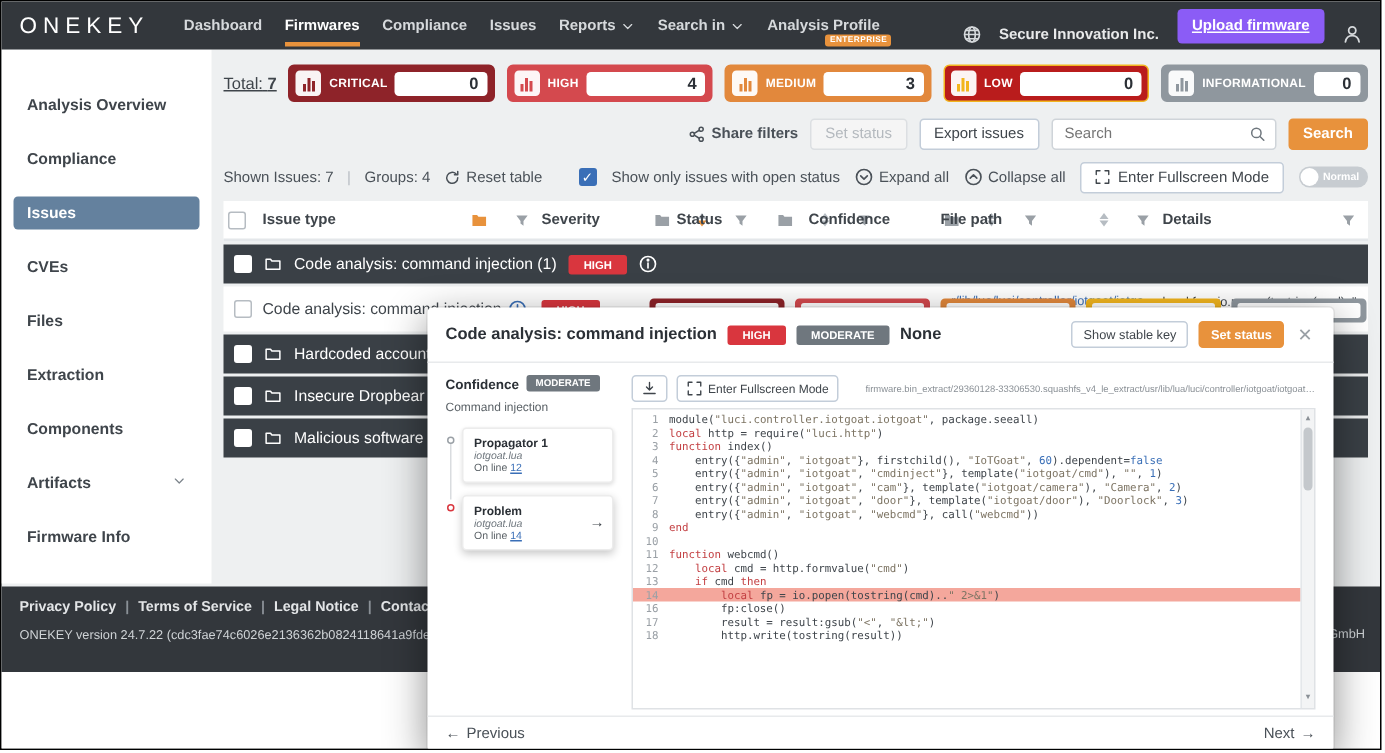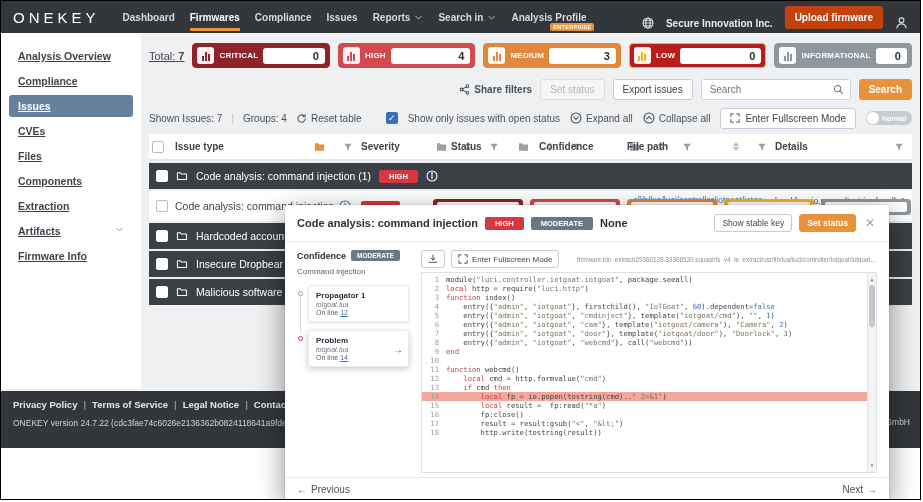"Upload firmware" .upload-btn { background: #c2410c -> #8b5cf6; text-decoration: none -> underline }
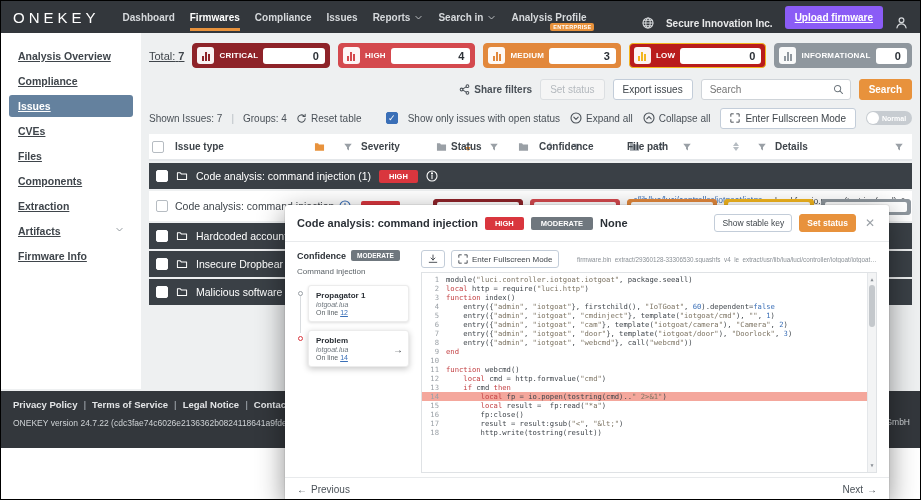"Analysis Overview" .side-item { margin: 0 8px 3px -> 14px 8px 3px; text-decoration: underline -> none }
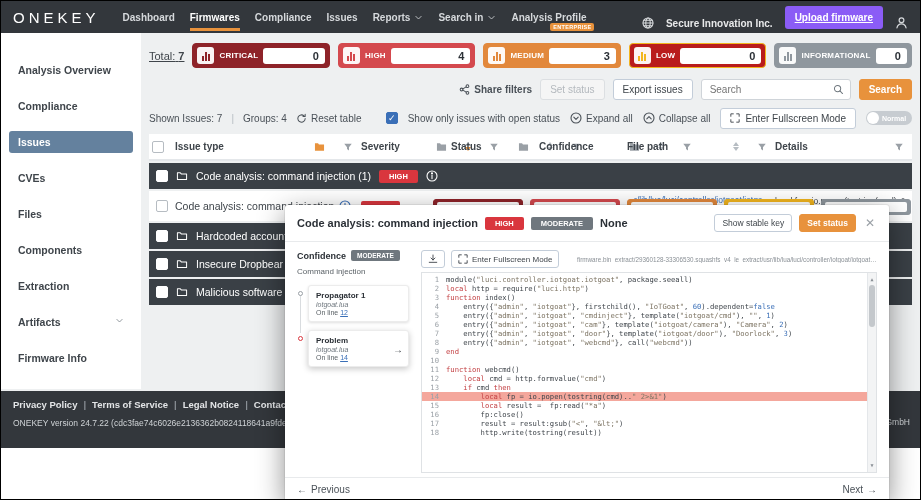"Components" div.side-item { order: before "Extraction" -> after "Extraction" }
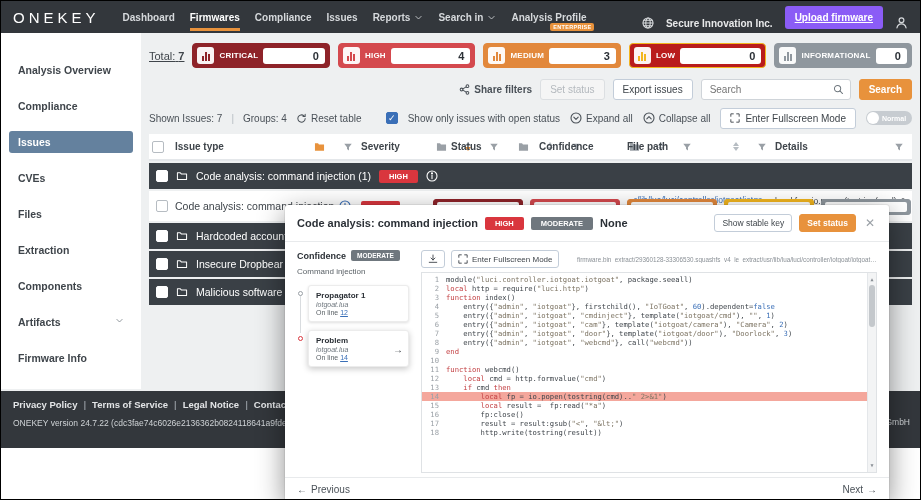"15" div.cline { html: <div><span>15</span><span> <span>local</span> result = fp:read(<span>"*a"</span>)</span></div> -> none }
